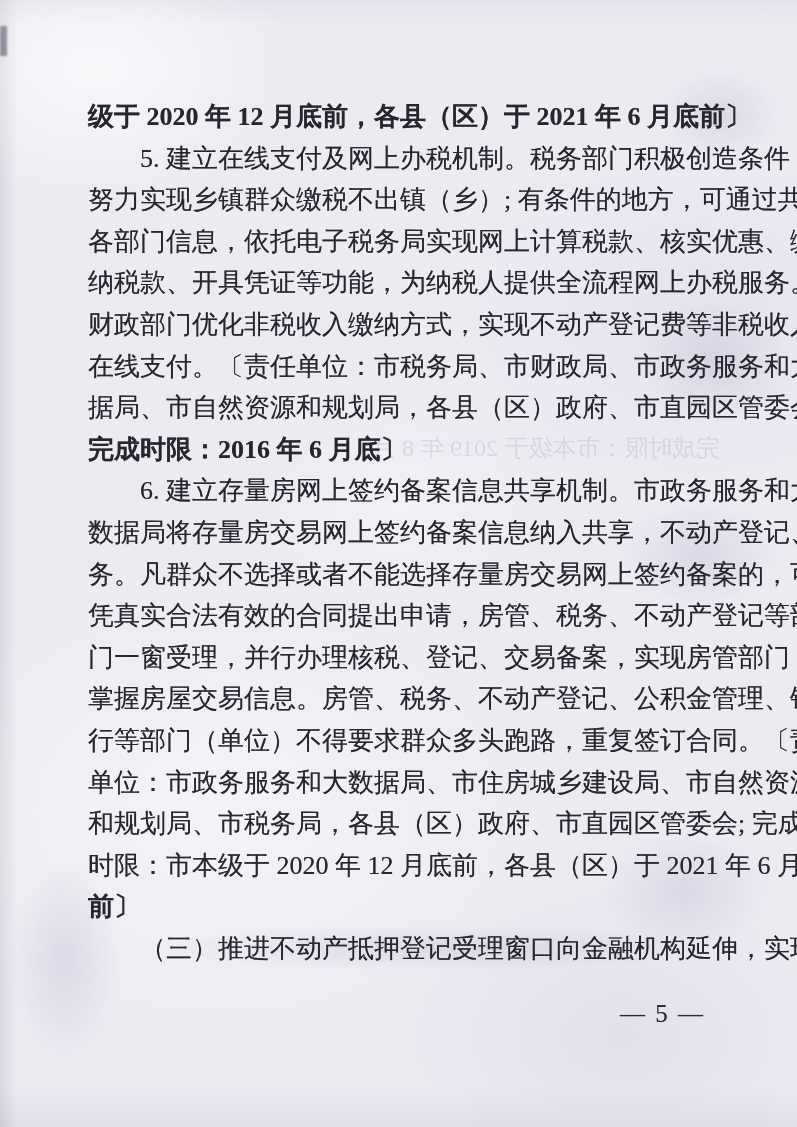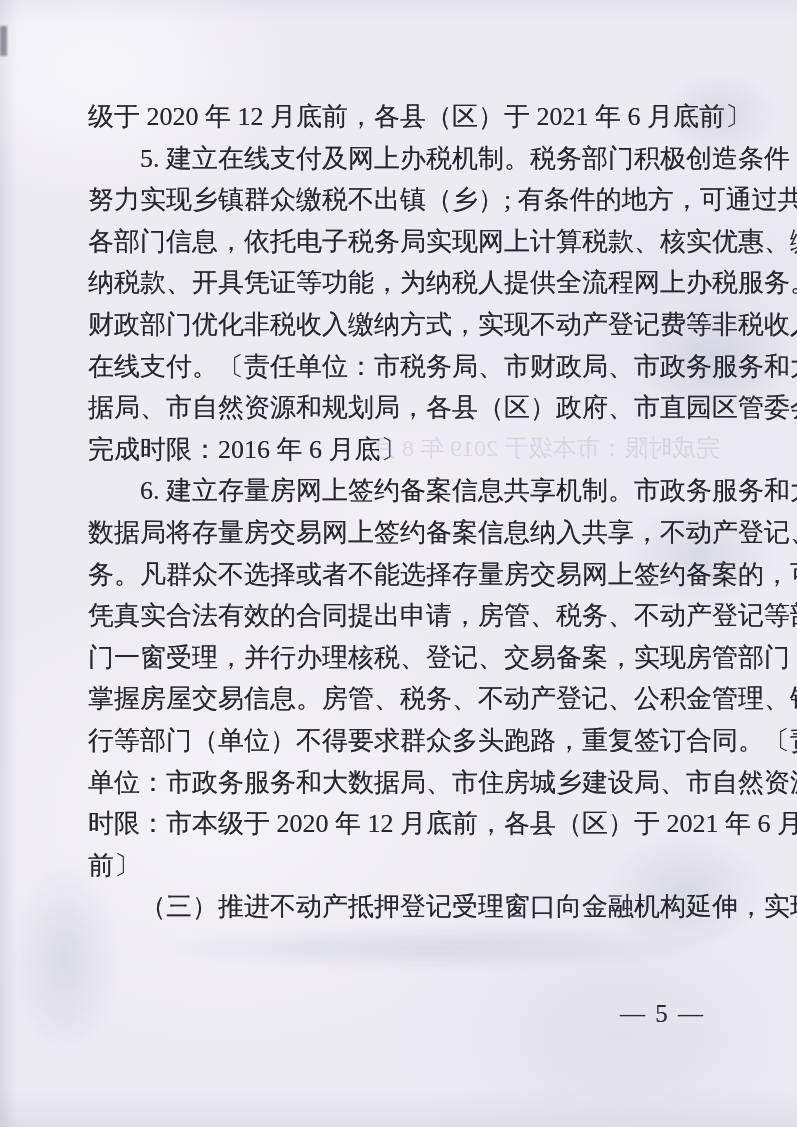"级于 2020 年 12 月底前，各县（区）于" .line.end { font-weight: none -> bold }
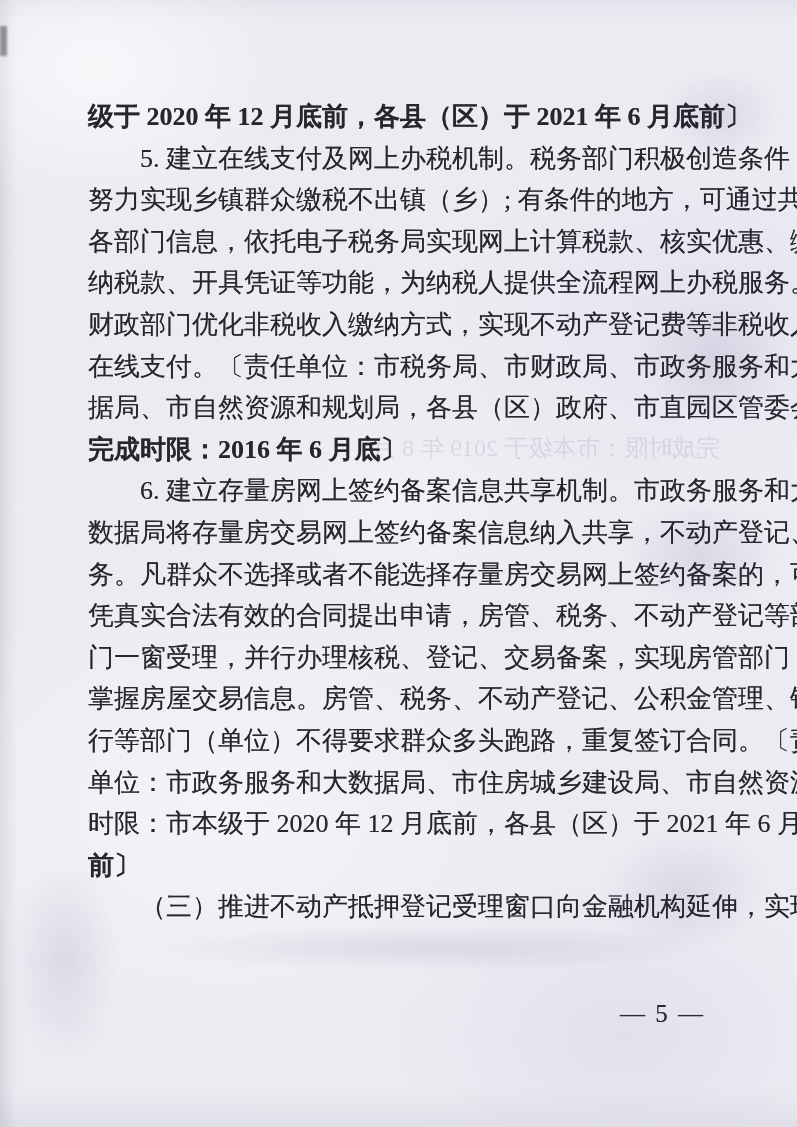"和规划局、市税务局，各县（区）政府、市直园区管委会; 完成" div.line { html: none -> <div>和规划局、市税务局，各县（区）政府、市直园区管委会; 完成</div> }
